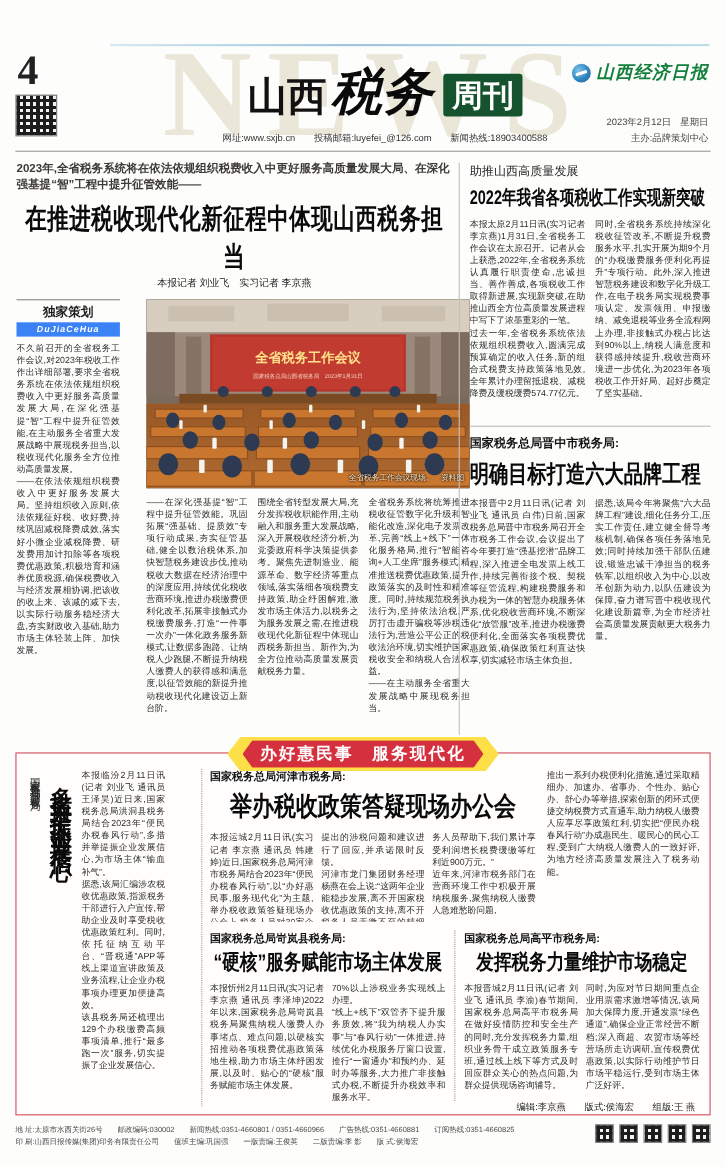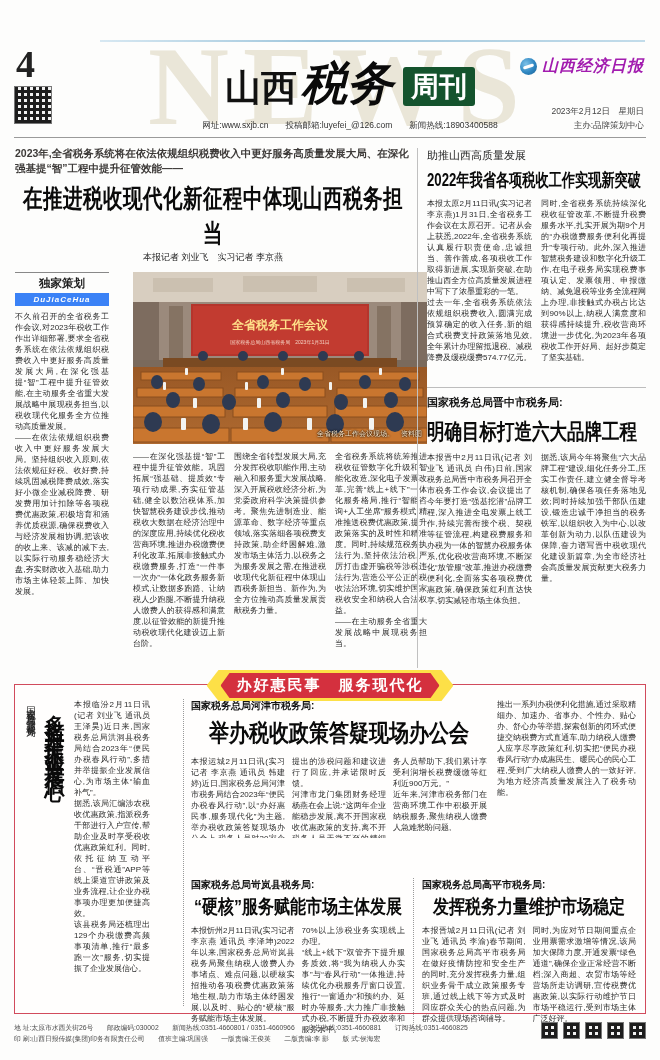"山西经济日报" .logo-text { color: #a21caf -> #15803d }
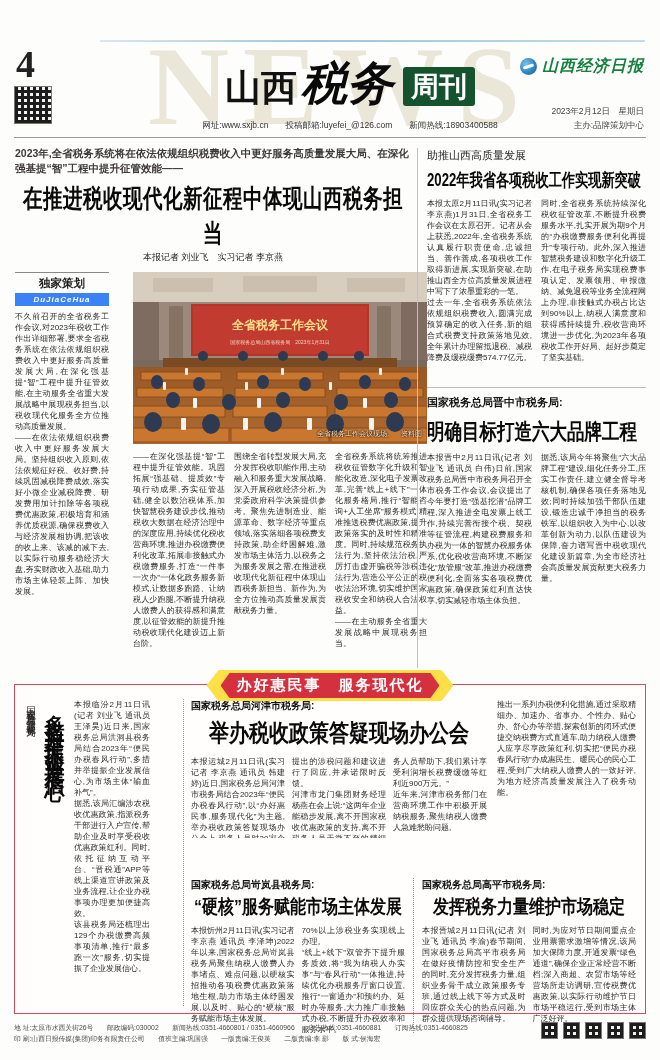"国家税务总局河津市税务局:" .bottom-main { gap: 32px -> none }
